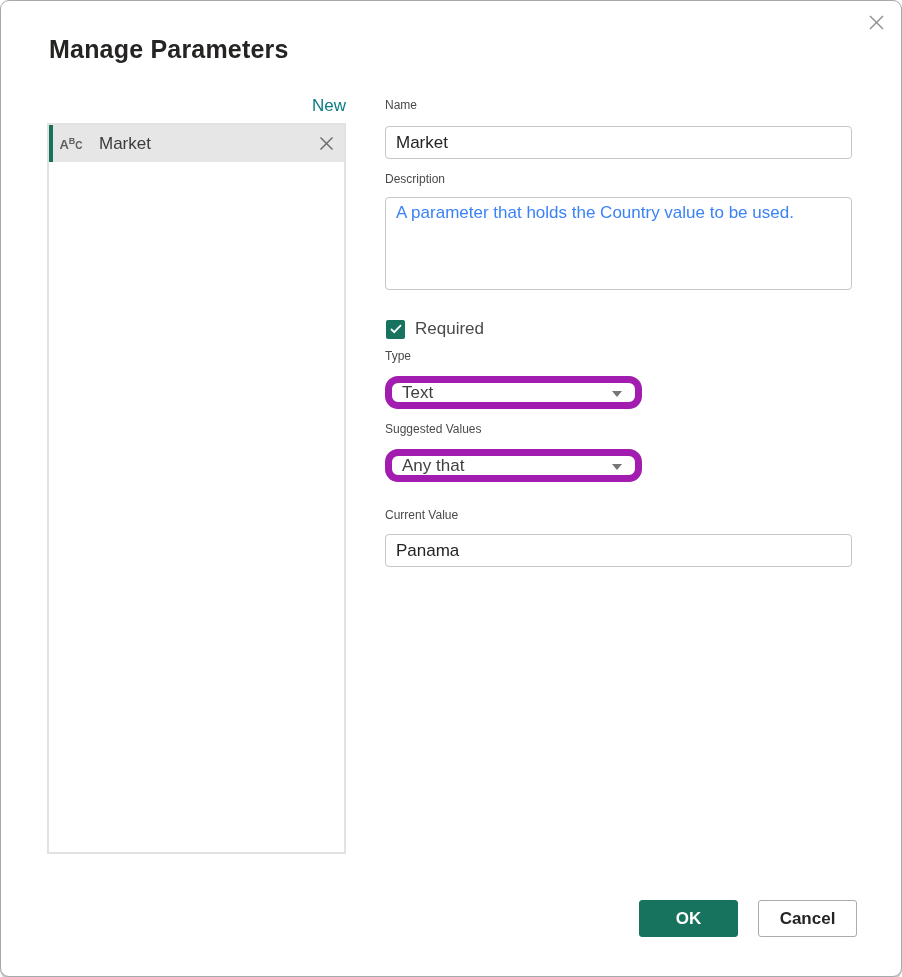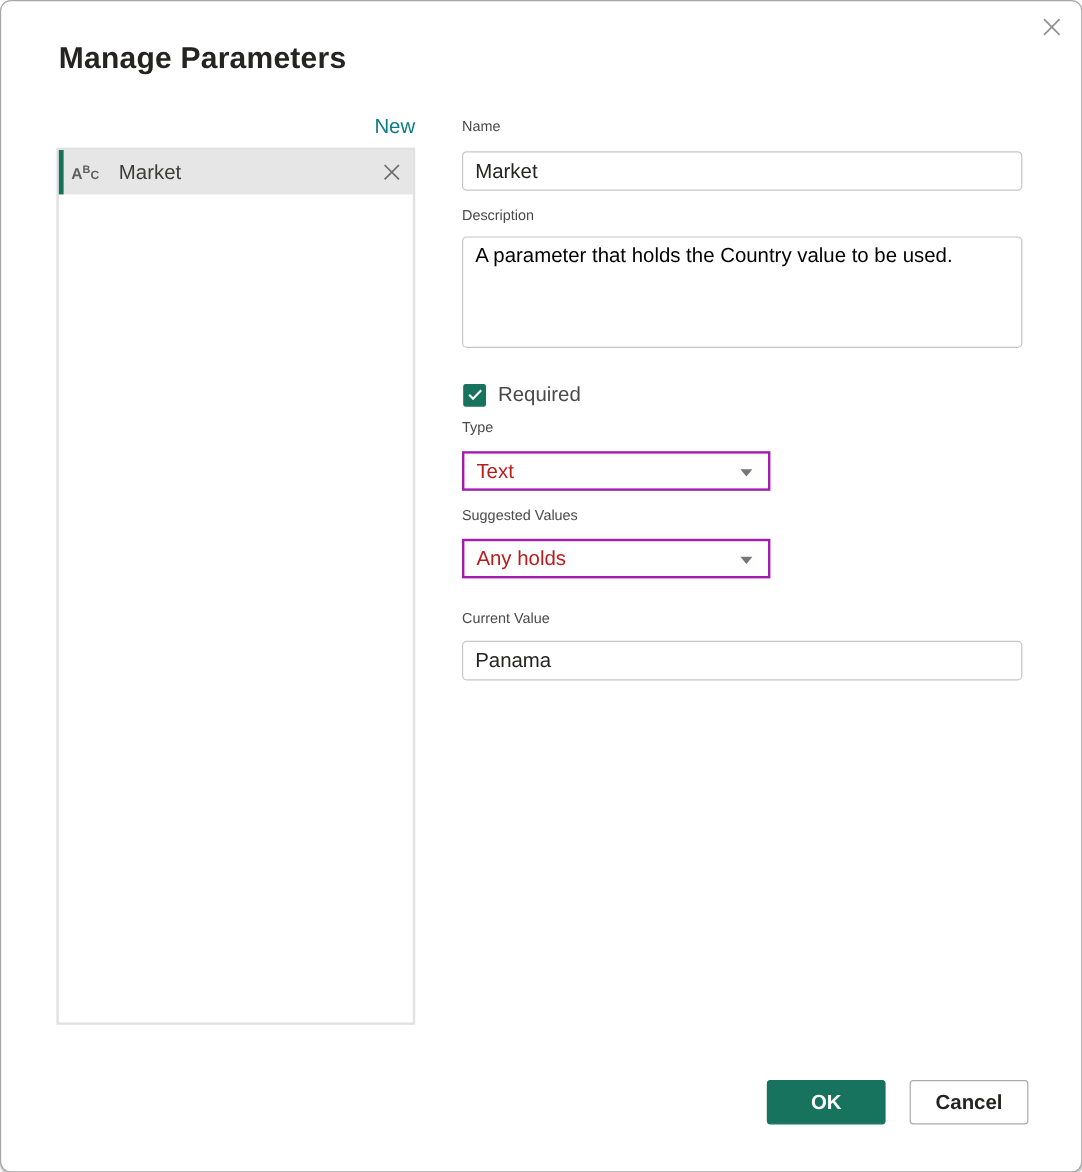"A parameter that holds the" .textarea-input { color: #000000 -> #3b82f6 }
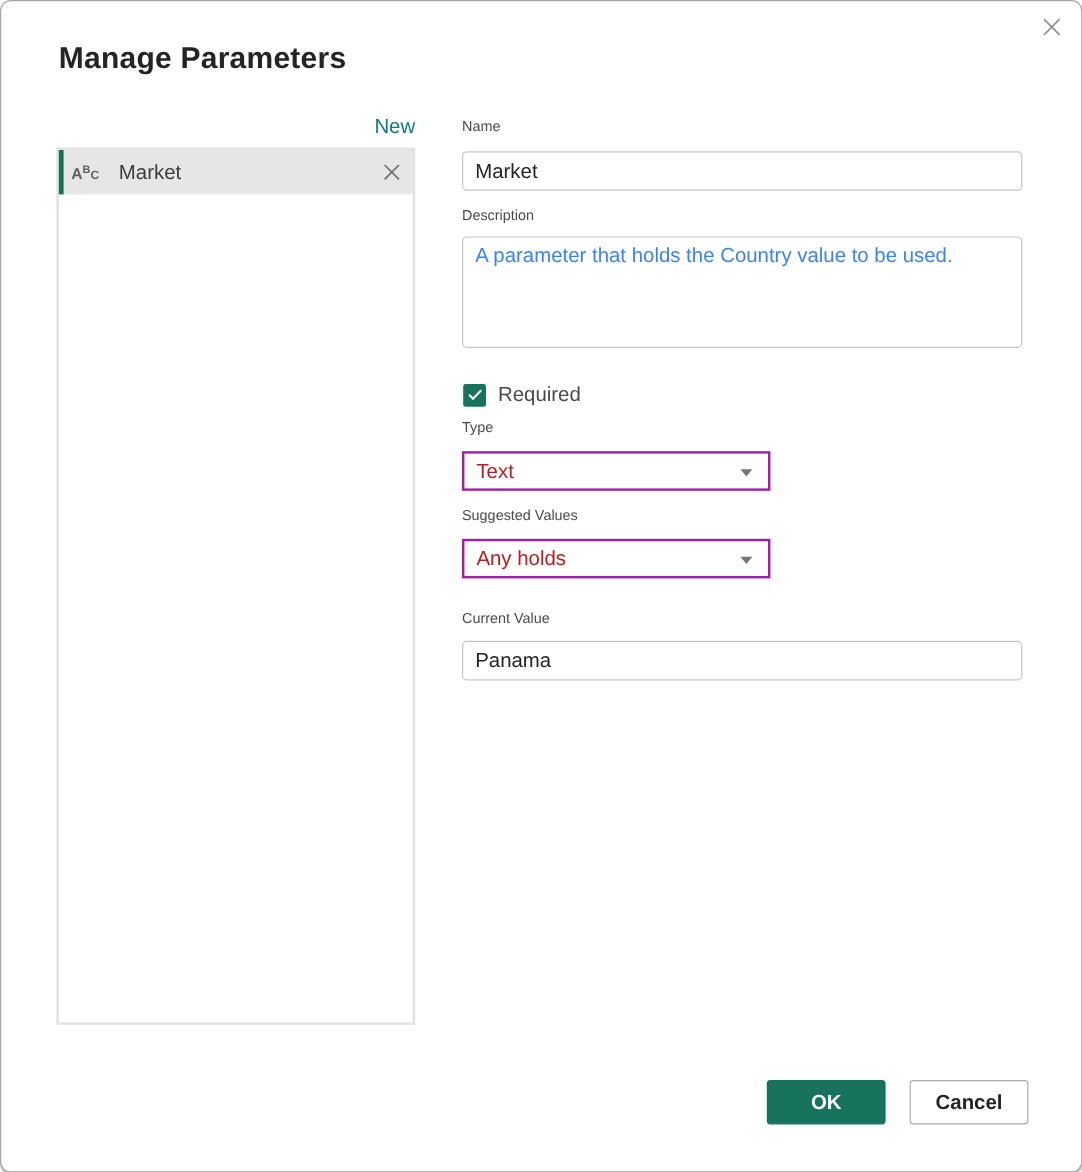"Text" .dropdown { border: 2px solid #a21caf -> 7px solid #a21caf; border-radius: 0 -> 13px; color: #b91c1c -> #404040 }
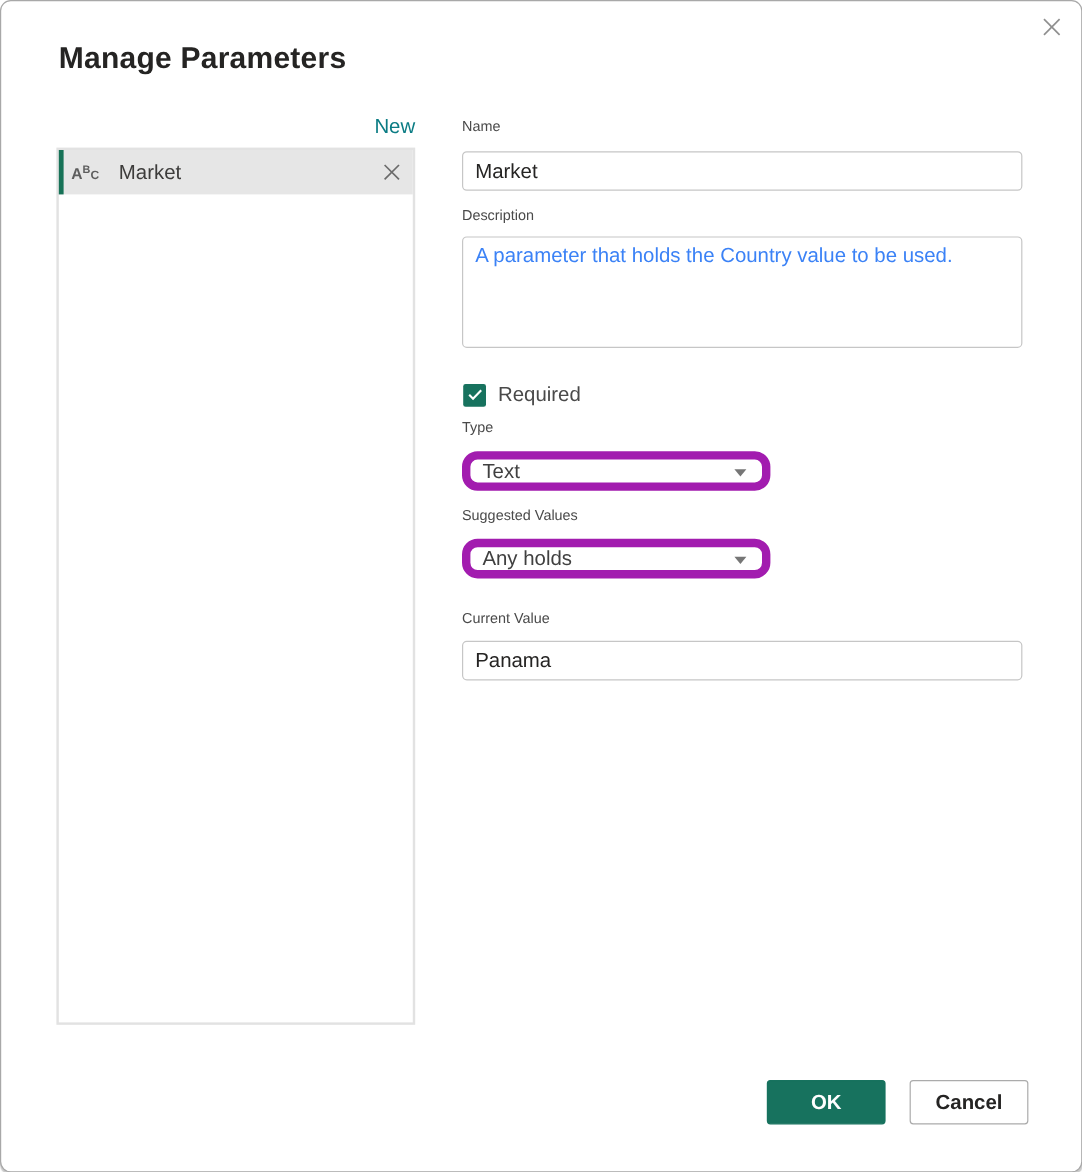"Any holds" span { text: holds -> that }
